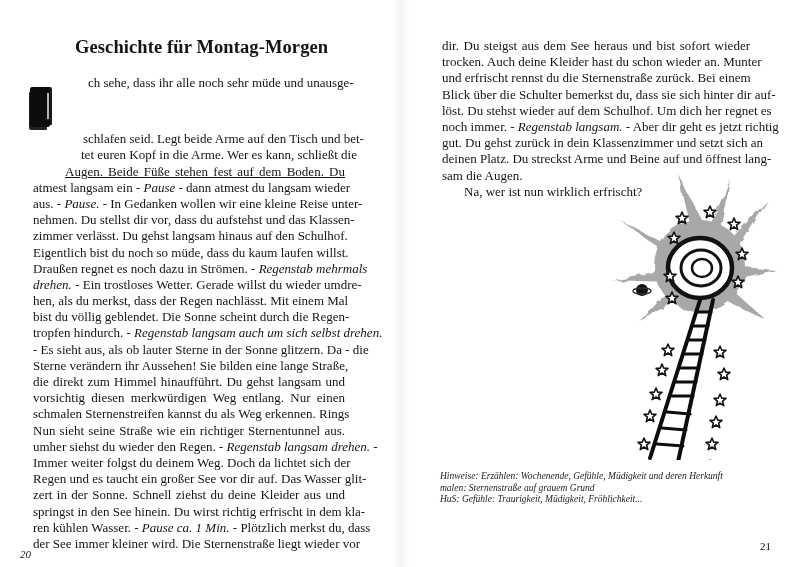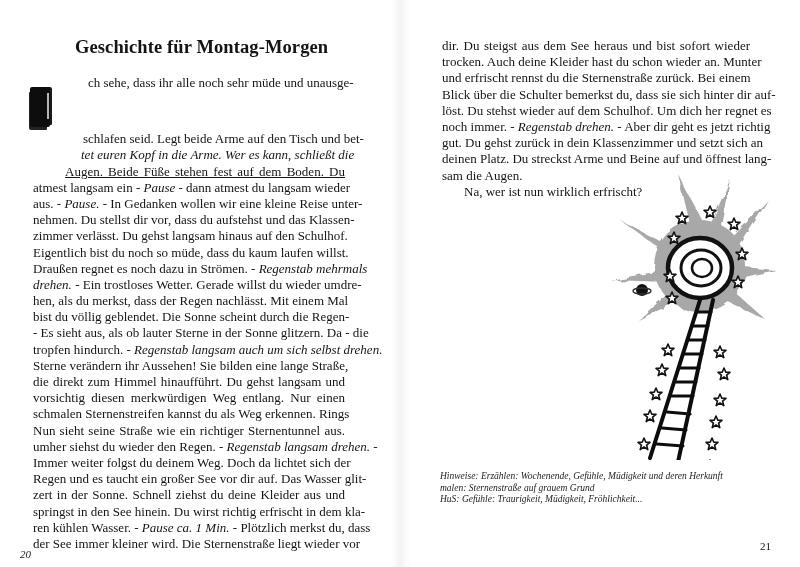"Regenstab drehen." span.it { text: drehen -> langsam }
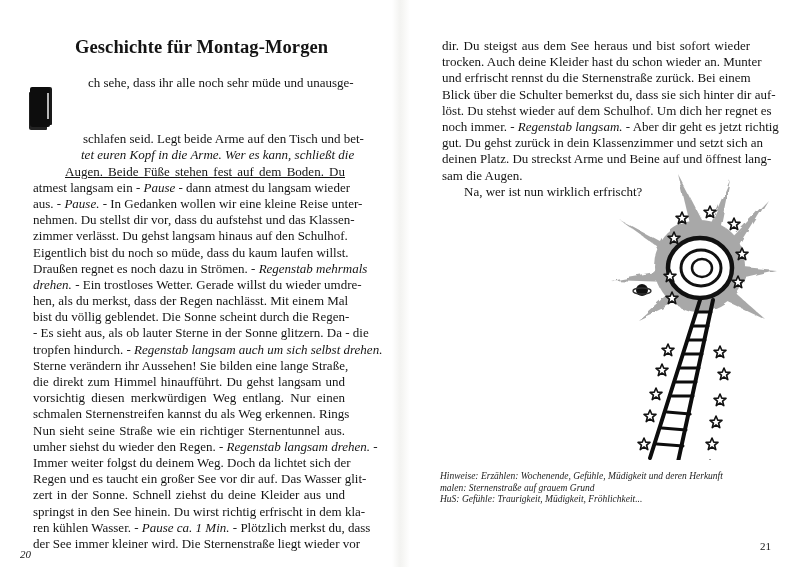"tet euren Kopf in die" .ln.ind-cap3 { font-style: italic -> none }
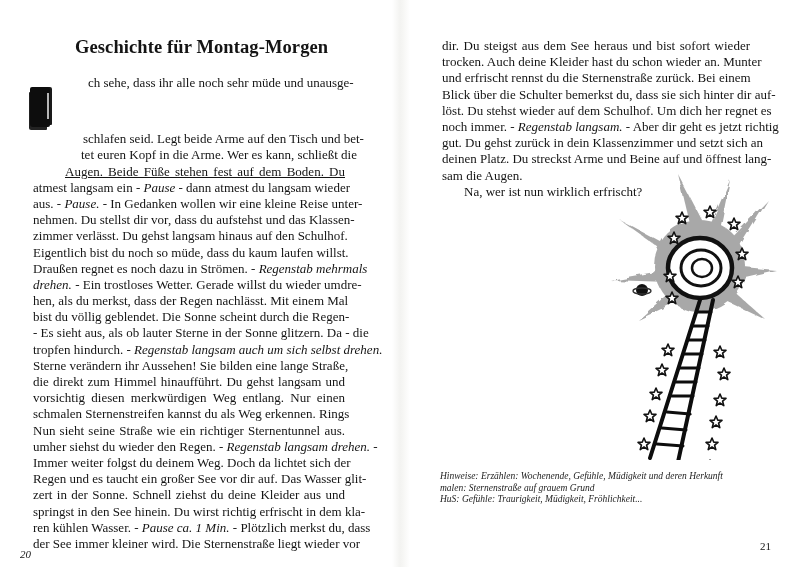"- Es sieht aus, als" span.ln { order: before "tropfen hindurch. - Regenstab langsam" -> after "tropfen hindurch. - Regenstab langsam" }
